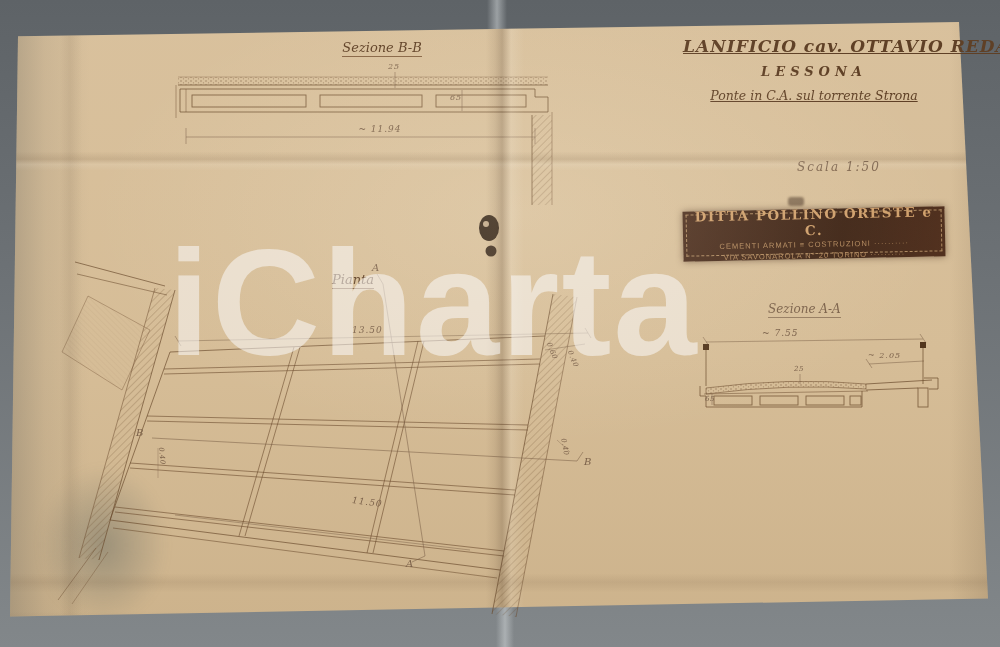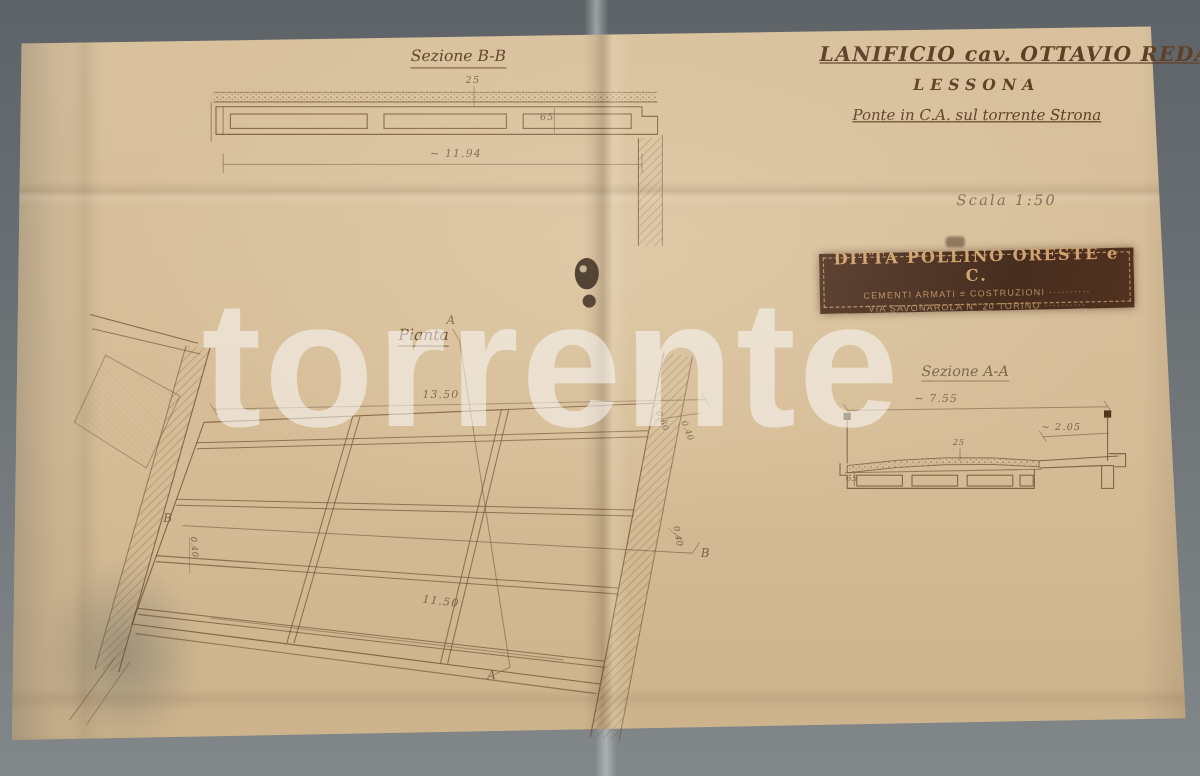"torrente" div.wm { text: torrente -> iCharta }
